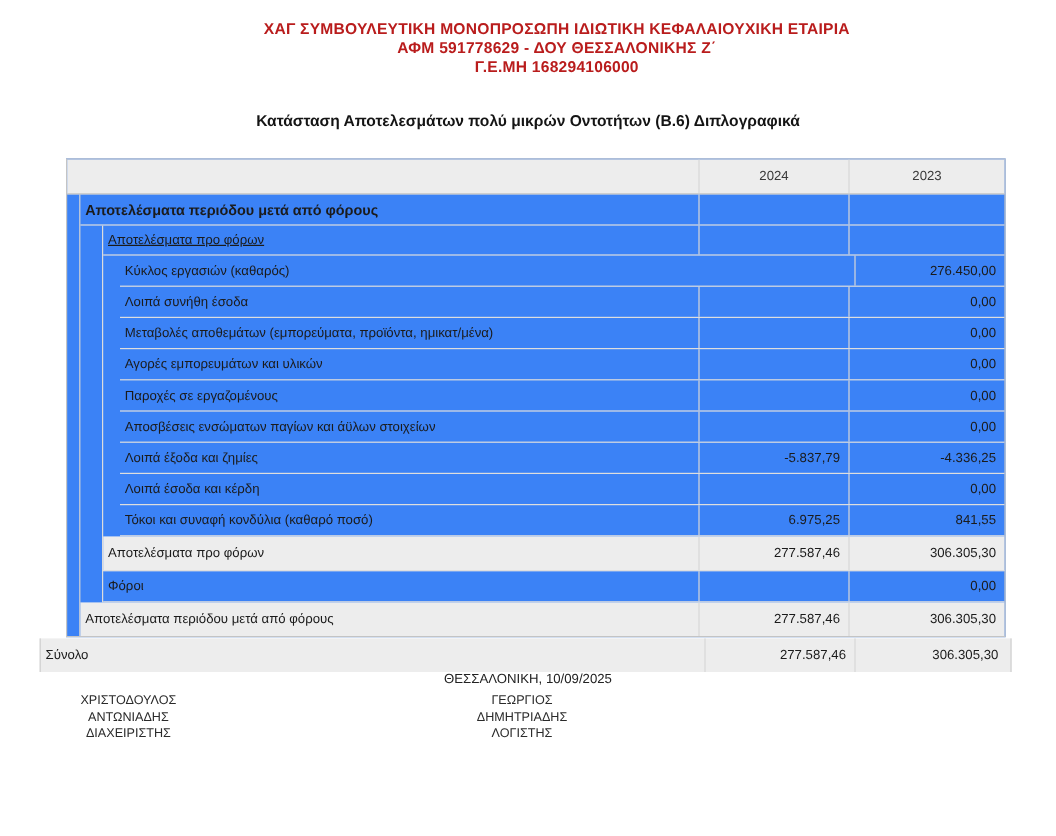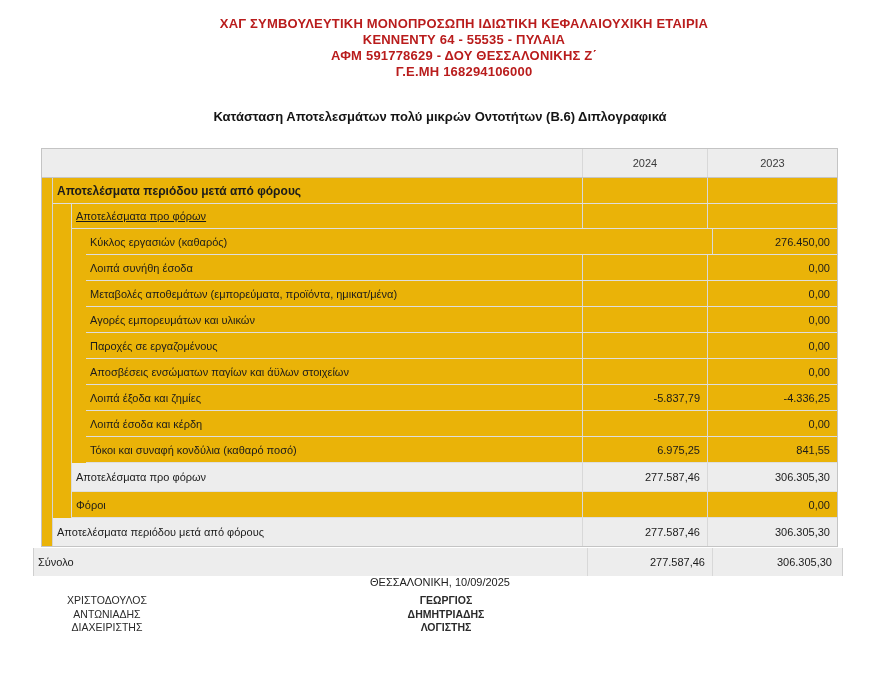"ΚΕΝΝΕΝΤΥ 64 - 55535 -" div { html: <div>ΚΕΝΝΕΝΤΥ 64 - 55535 - ΠΥΛΑΙΑ</div> -> none }
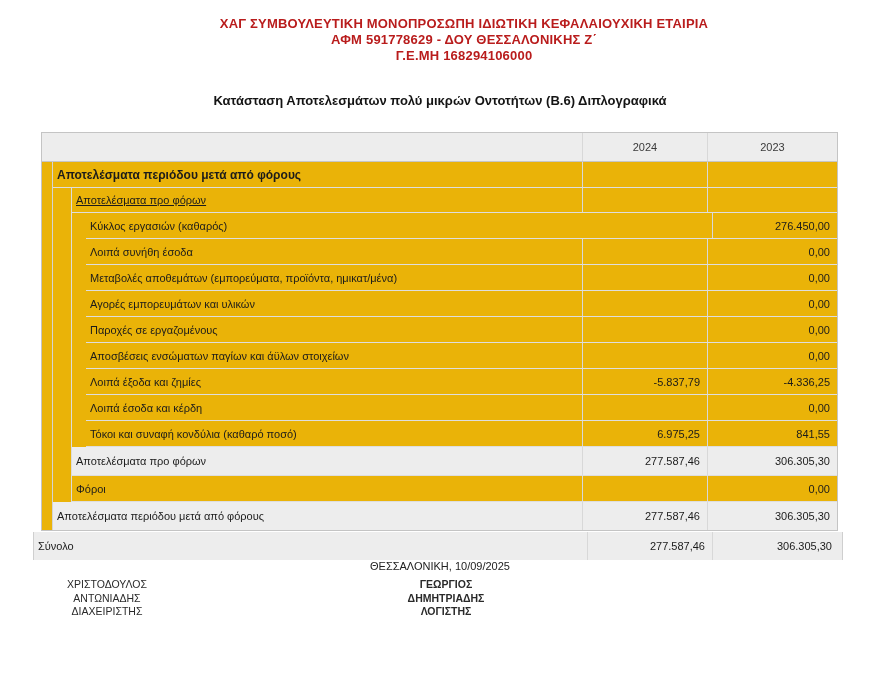"2024" .table-outer { background: #eab308 -> #3b82f6; margin-left: 8px -> 22px }
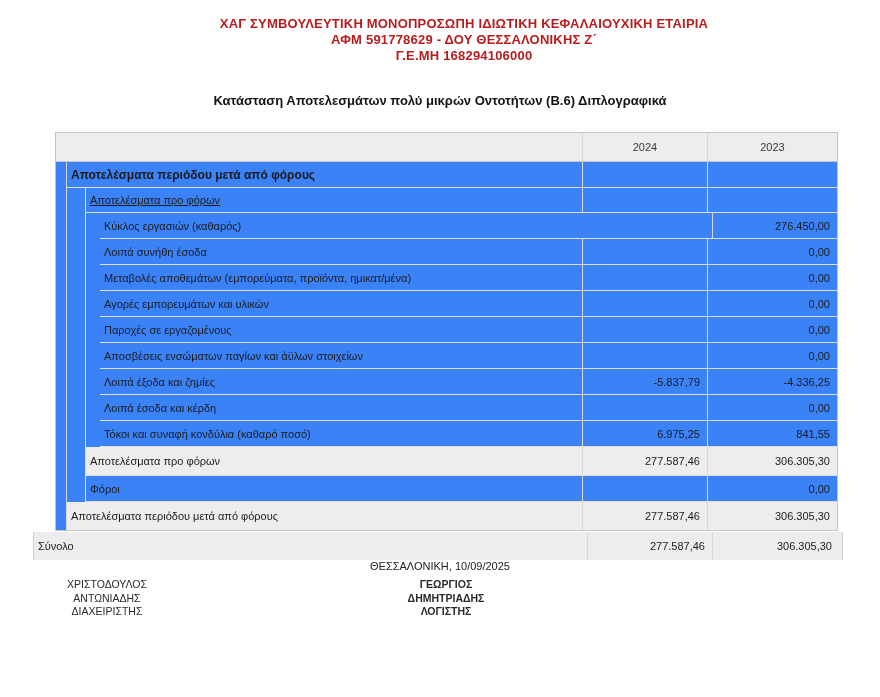"ΓΕΩΡΓΙΟΣ" .sig-block.sig-mid { font-weight: bold -> none; left: 340px -> 329px }
